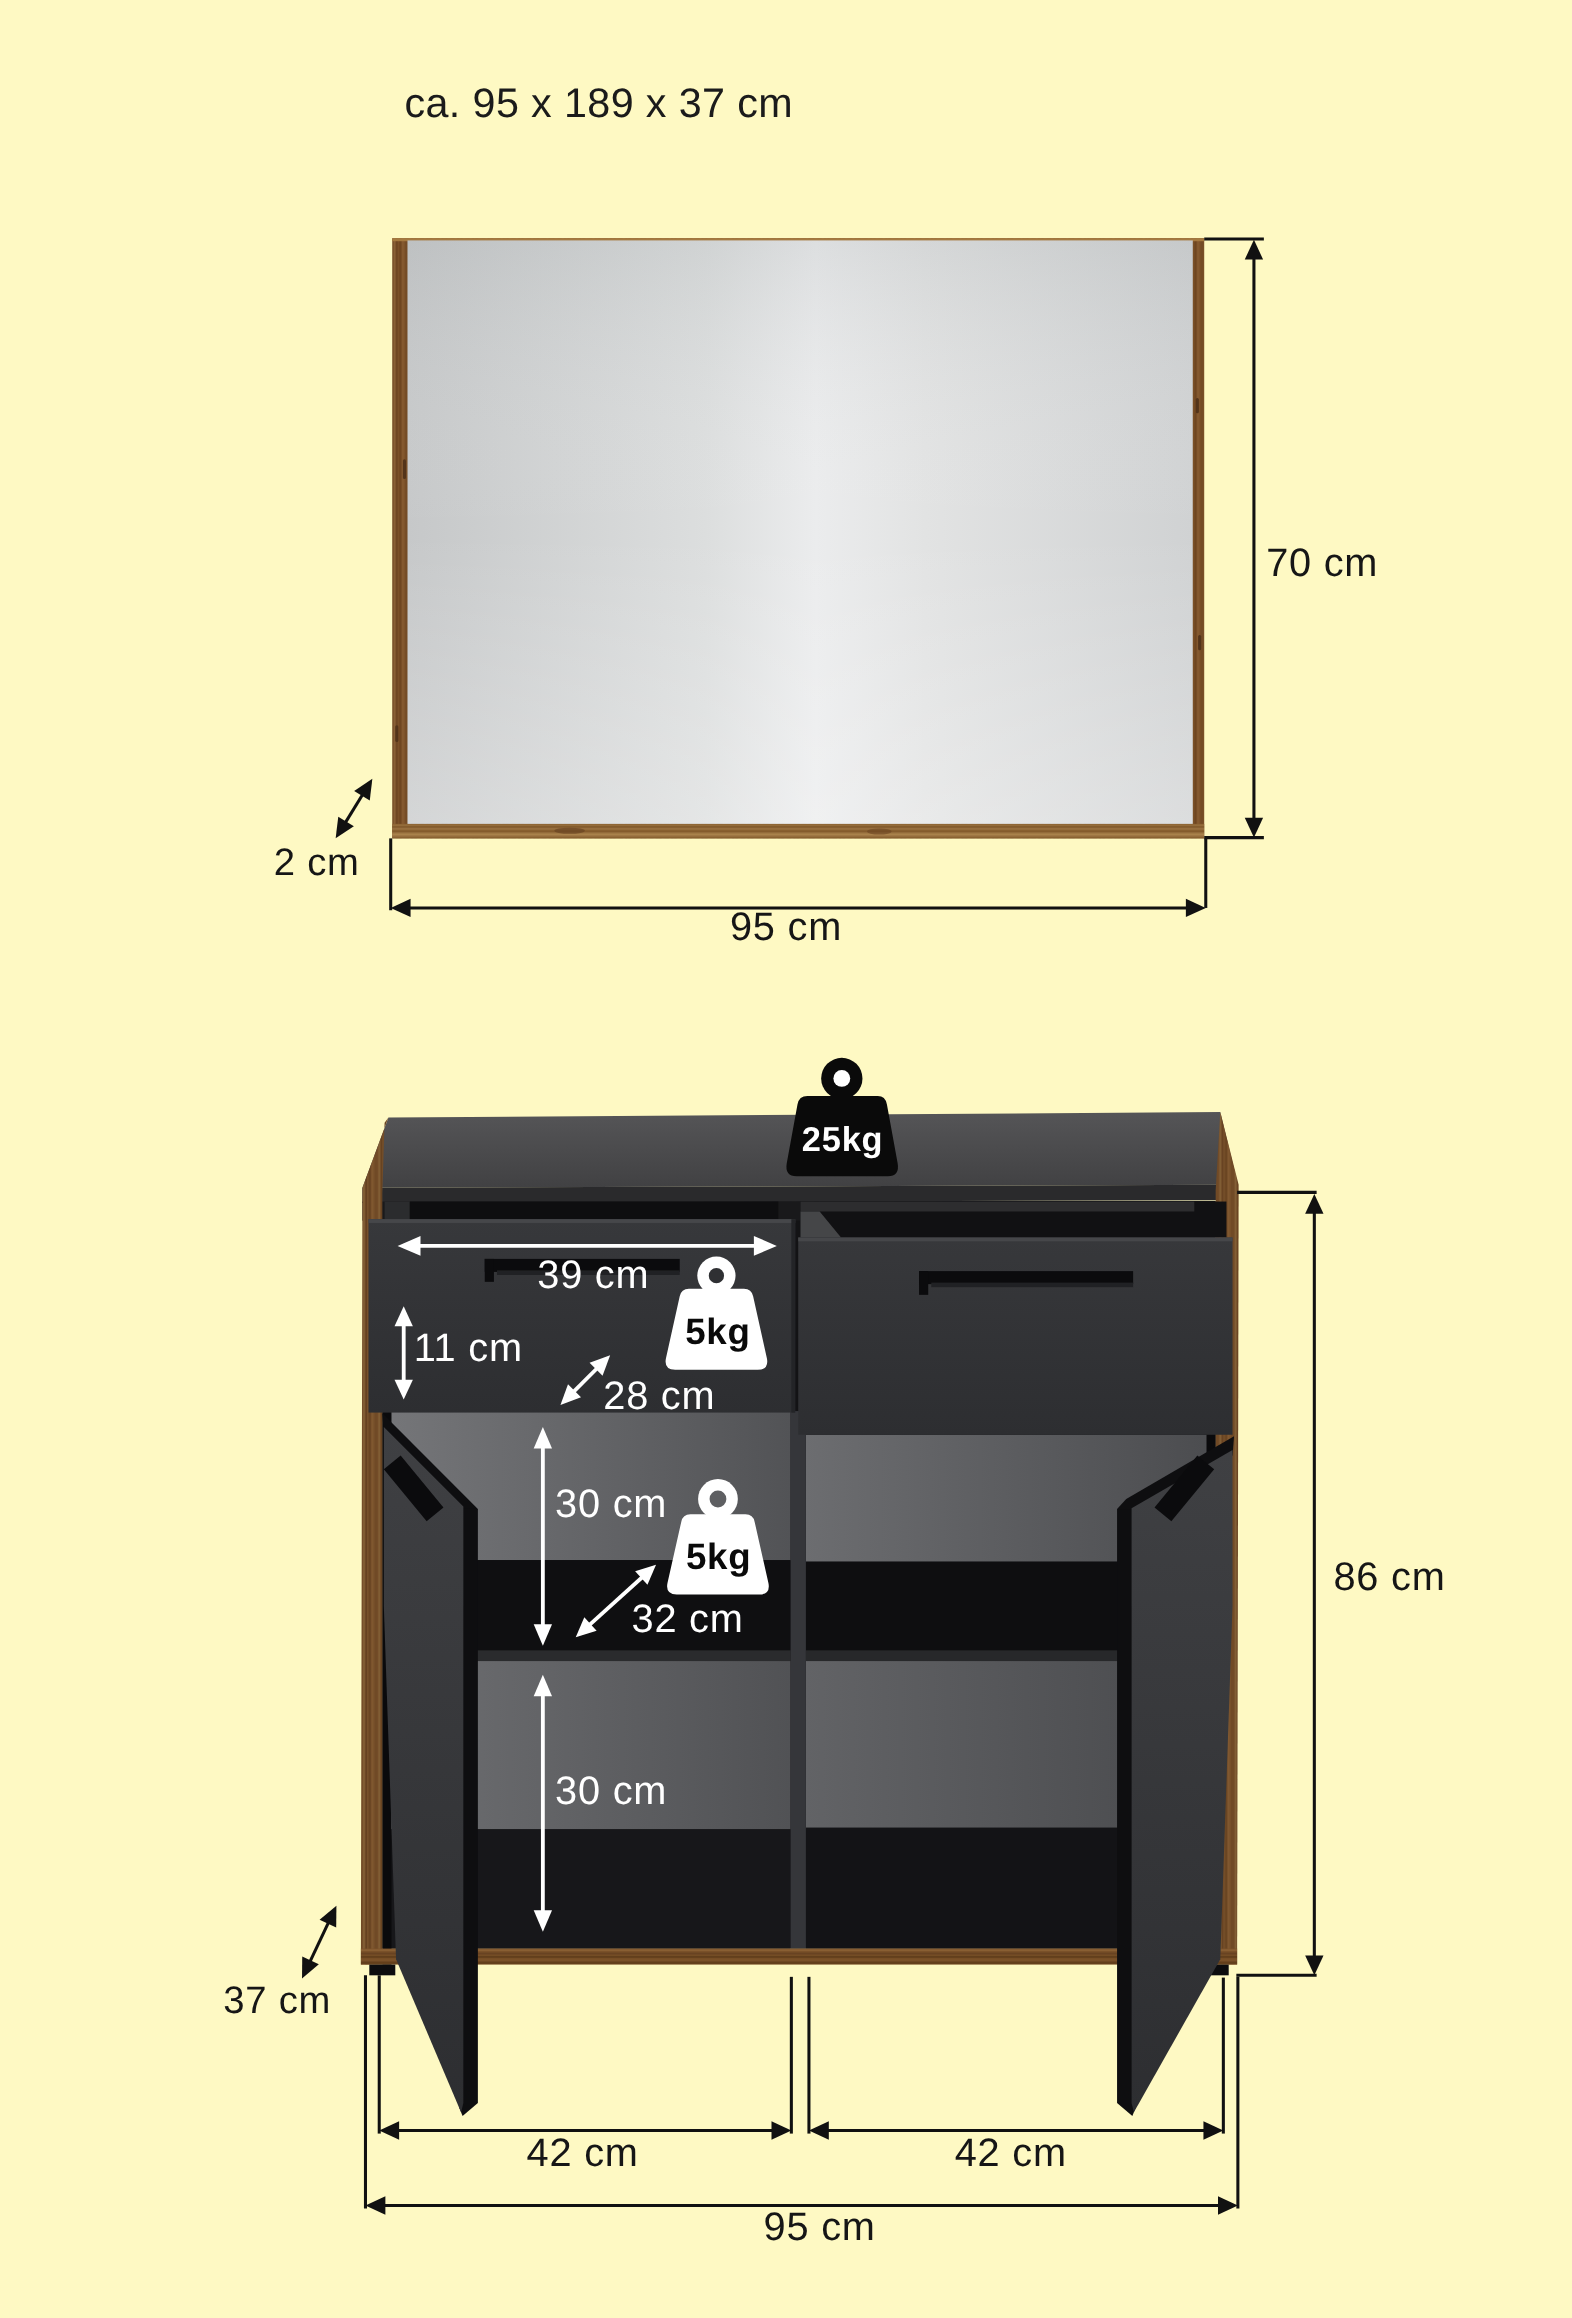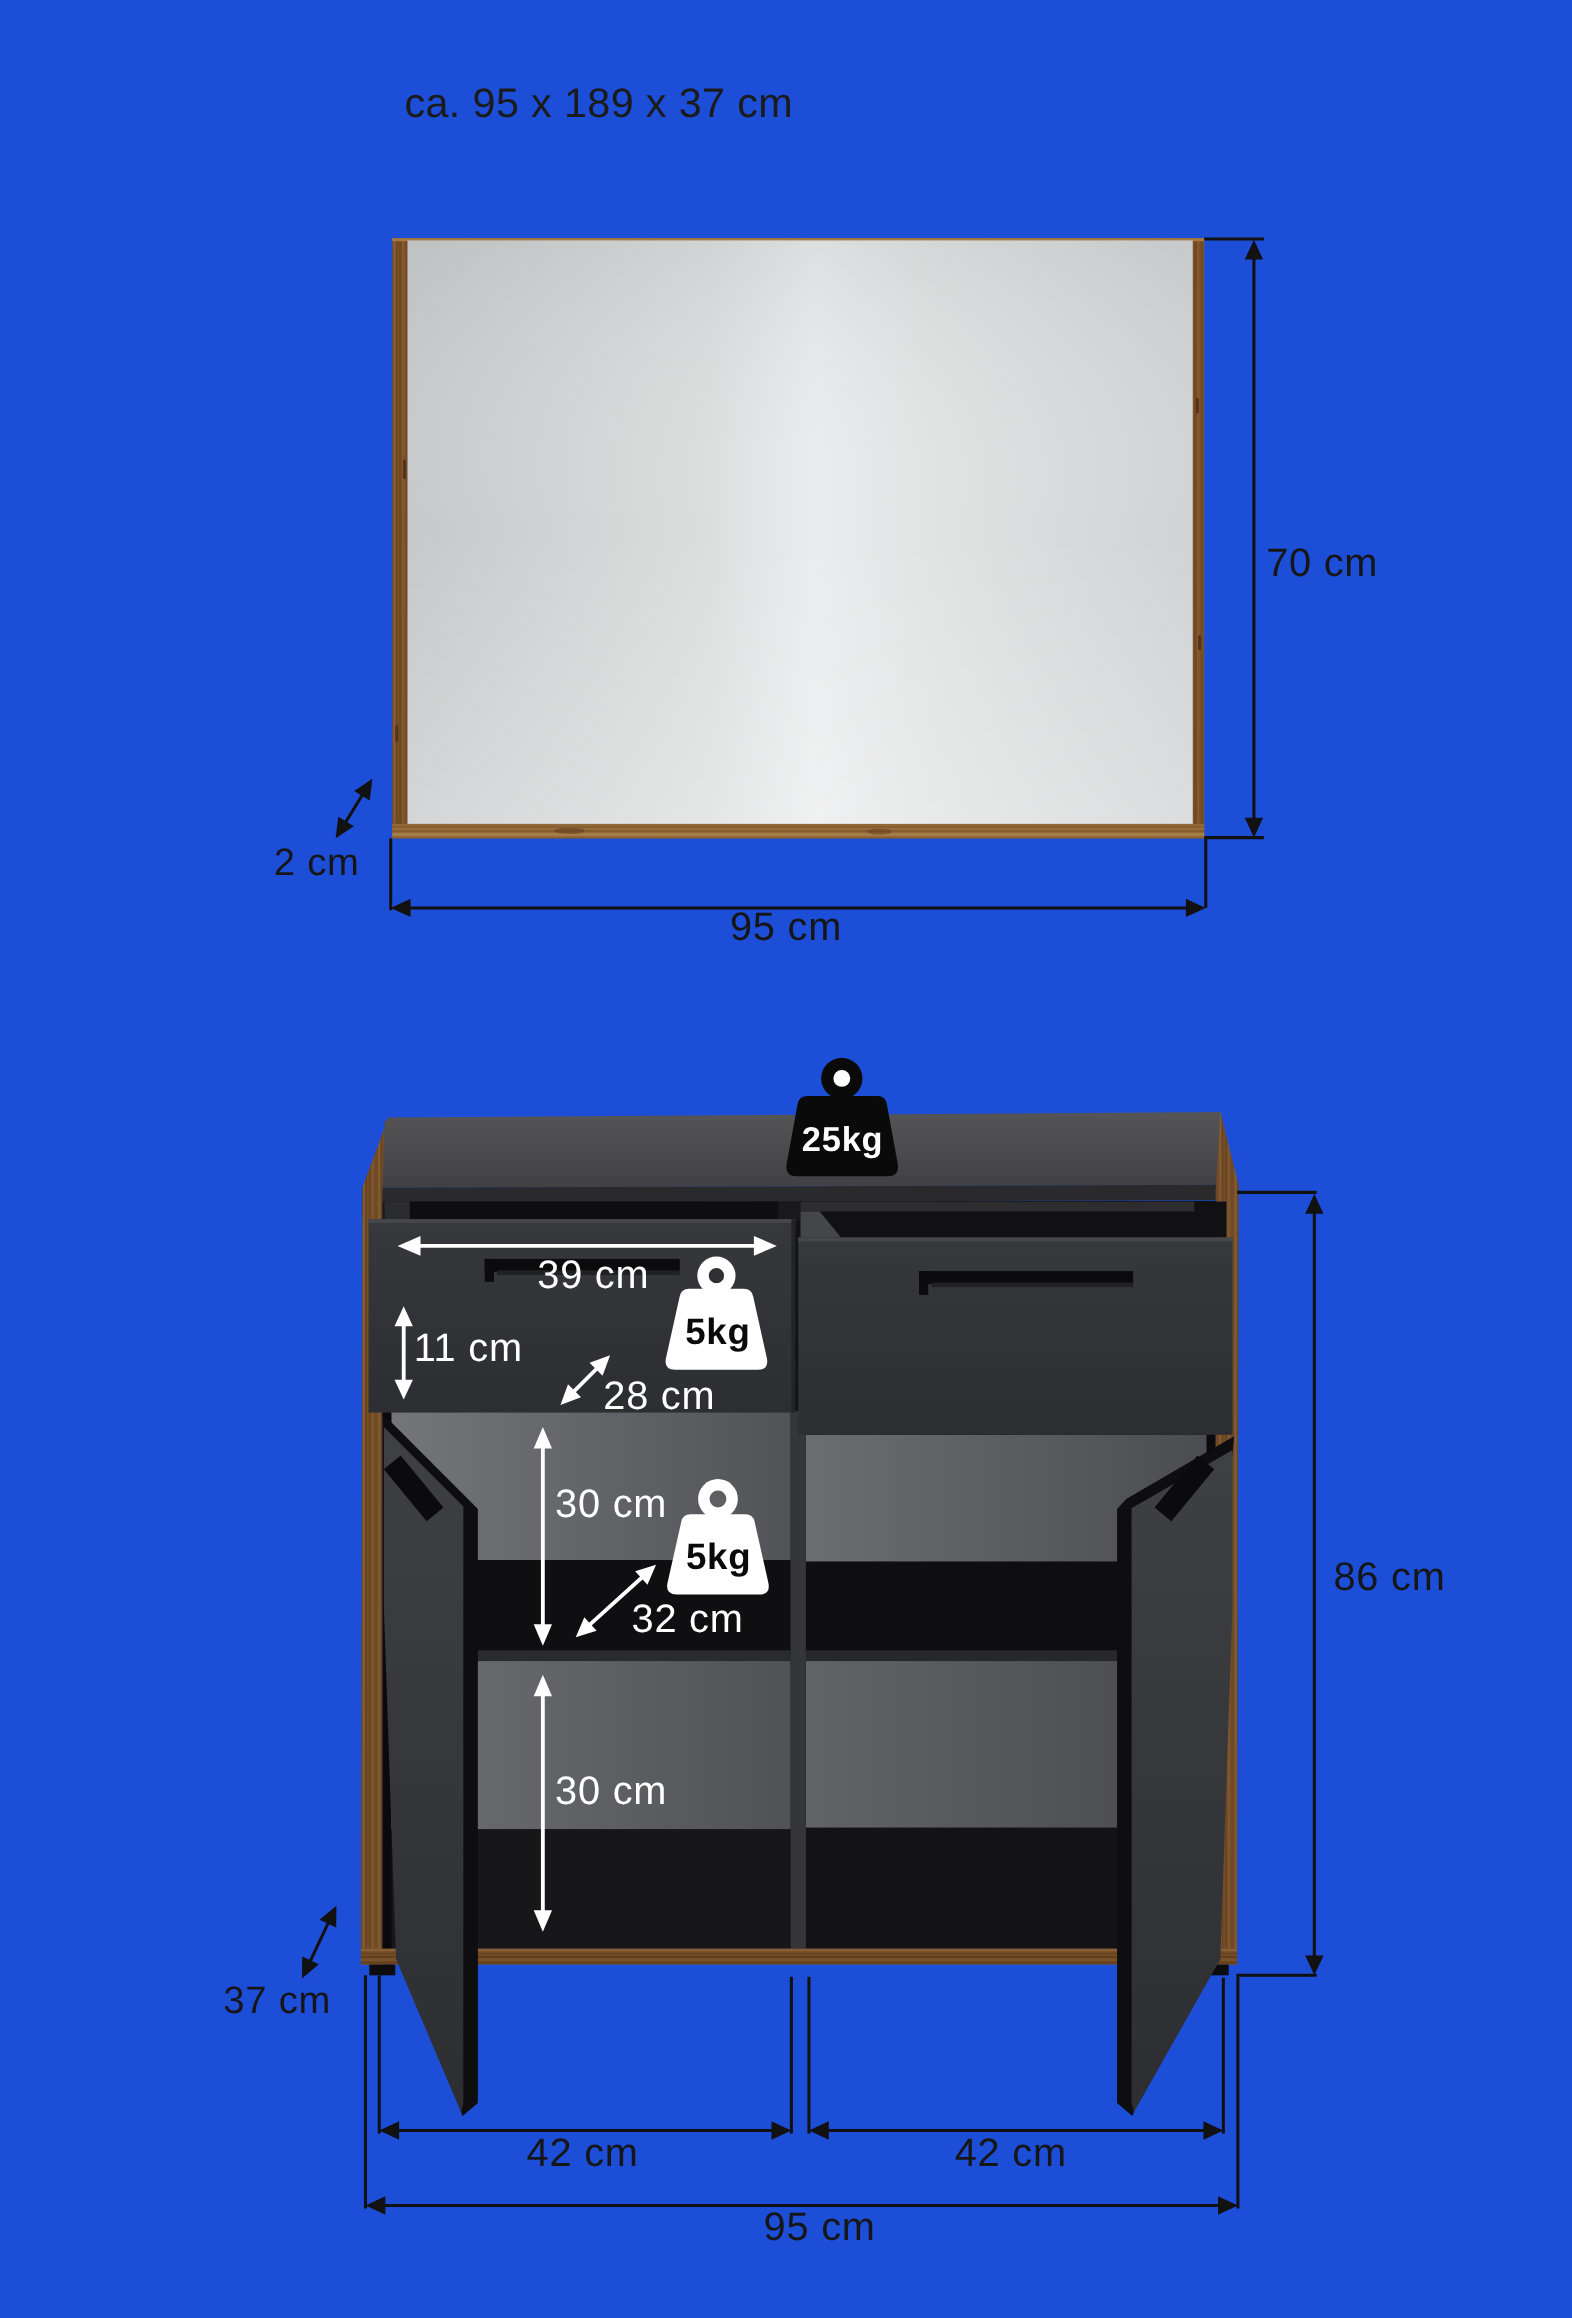"ca. 95 x 189 x" #page { background: #1d4ed8 -> #fef9c3 }
